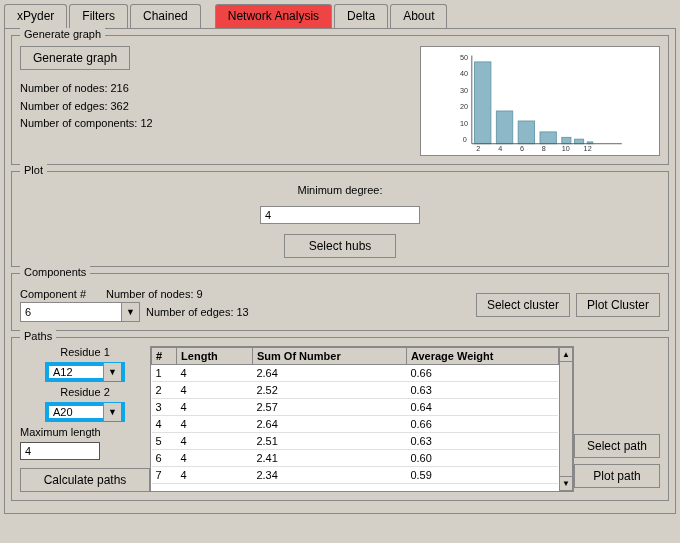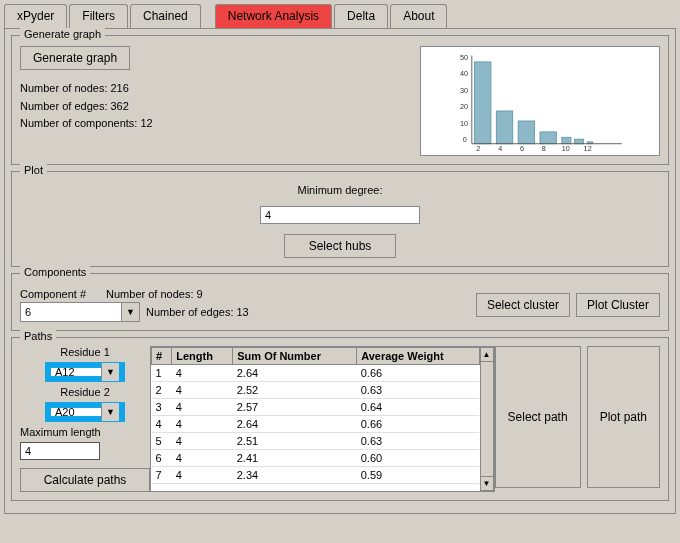"A12" .residue-select-wrapper { border: 6px solid #0ea5e9 -> 4px solid #0ea5e9 }
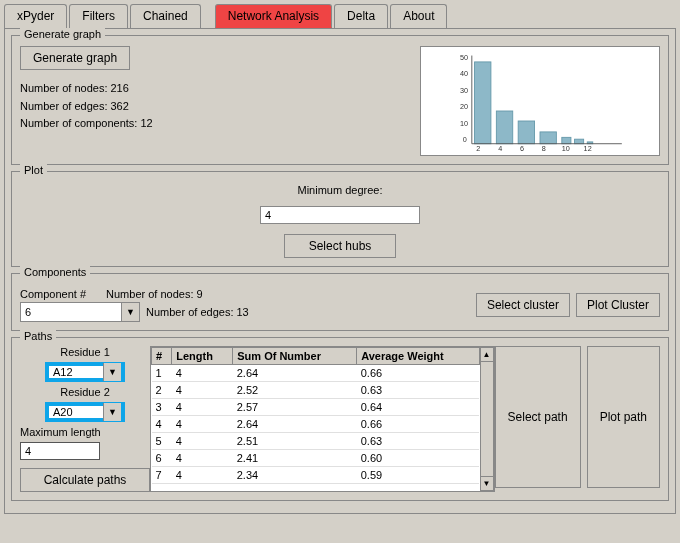"Select path" .paths-right-btns { flex-direction: row -> column }
